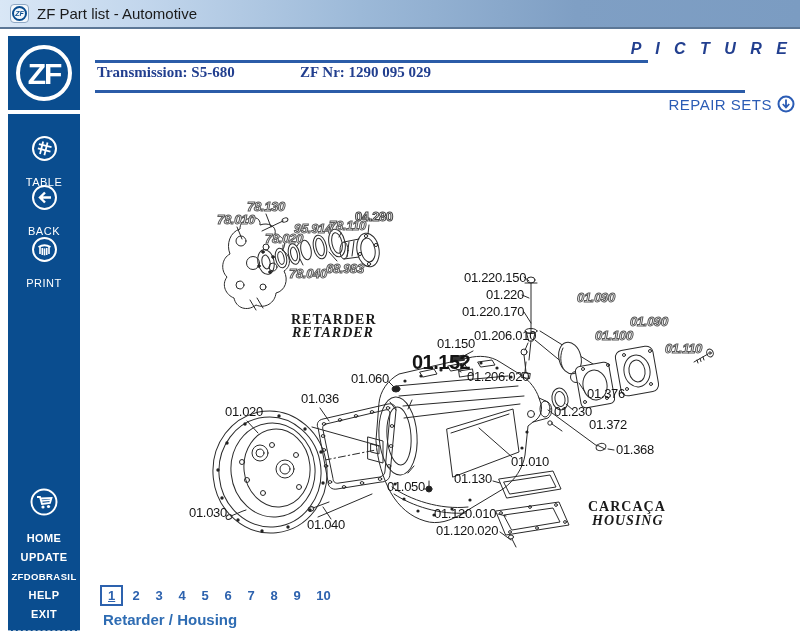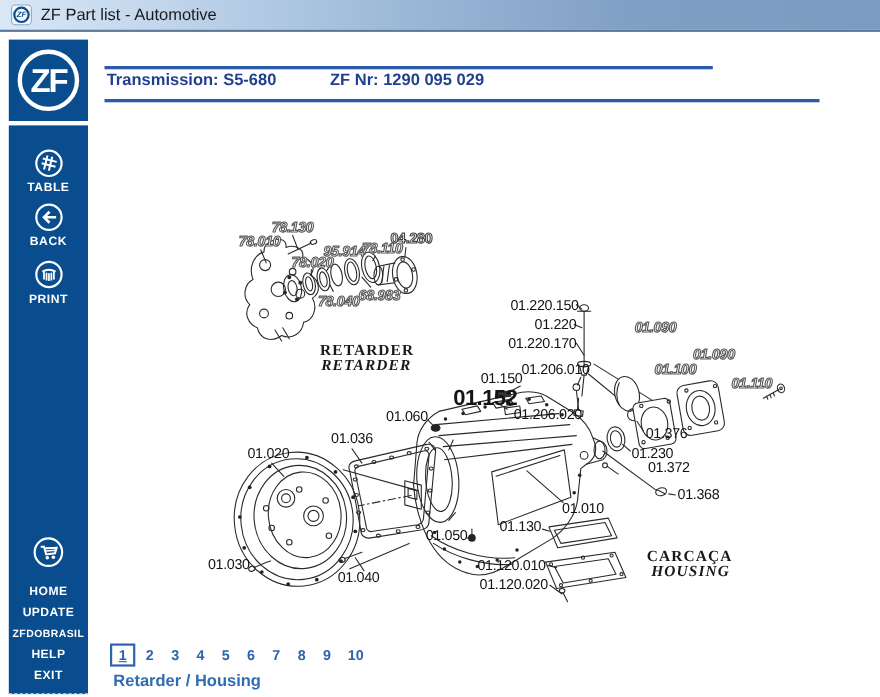"P I C T U" div.picture-title { html: none -> <div>P I C T U R E</div> }
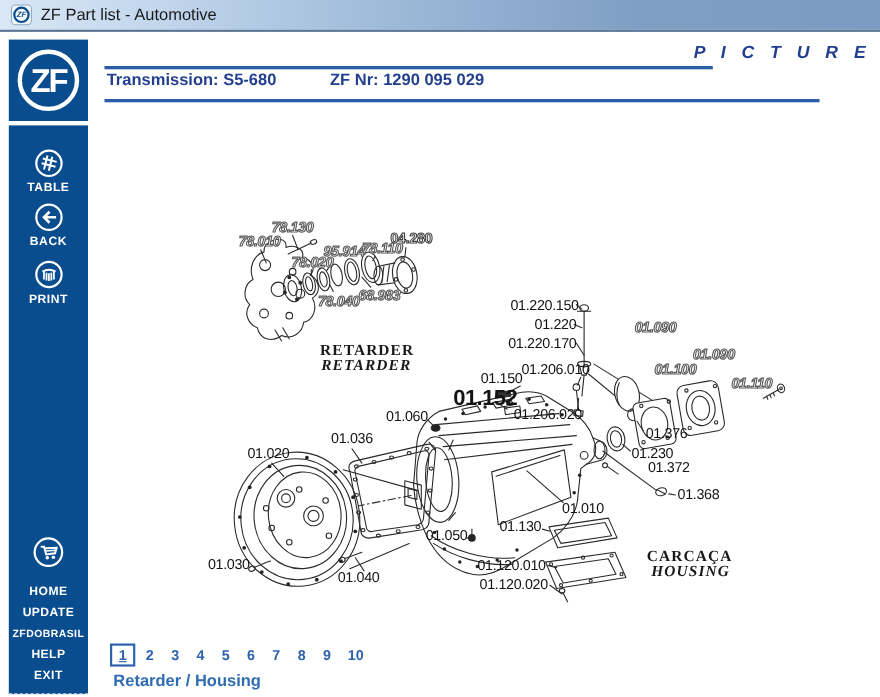"Transmission: S5-680" .hdr-text { font-family: none -> Liberation Serif, serif }
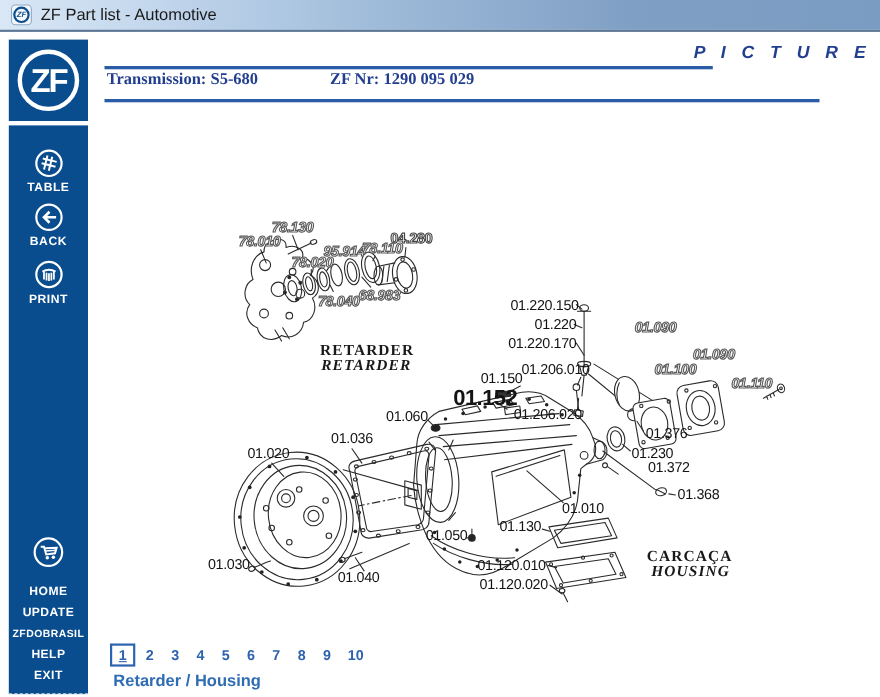"REPAIR SETS" div.repair-sets { html: none -> <div> <span>REPAIR SETS</span> <svg> <circle></circle> <path></path> </svg> </div> }
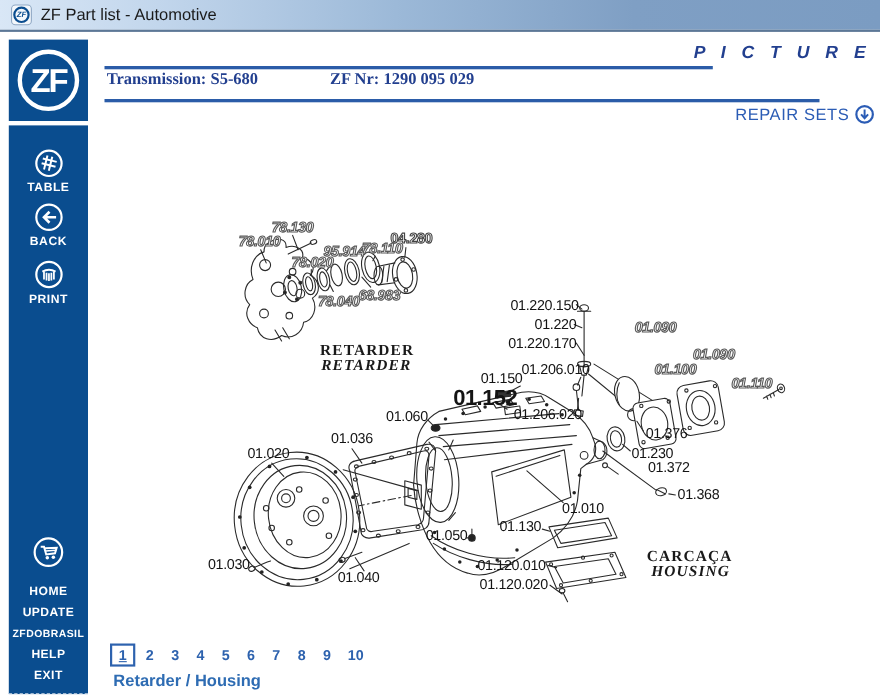"TABLE" .side-label { font-weight: bold -> normal; margin-top: 3px -> 14px }
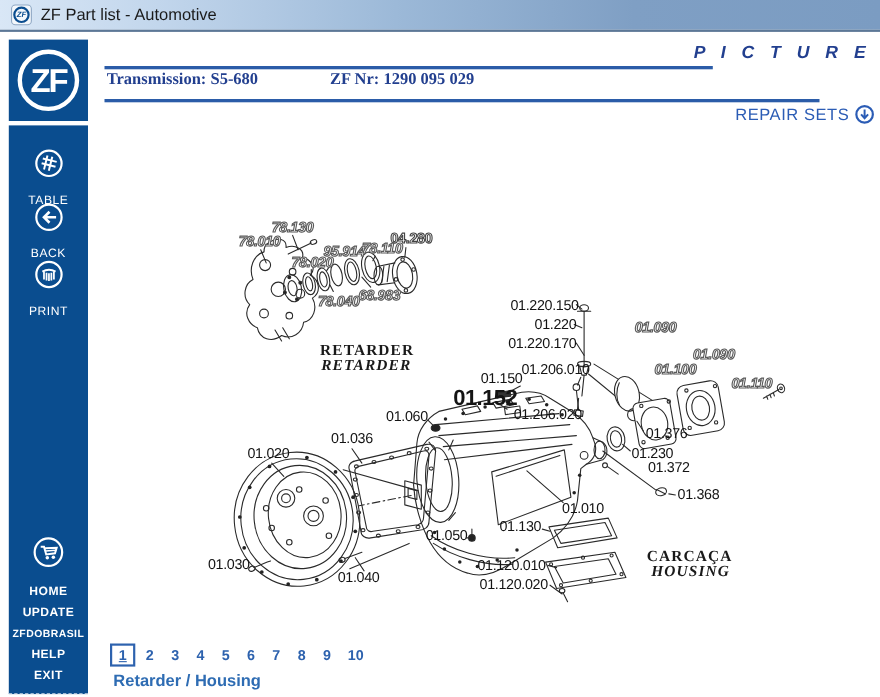"01.230" div.lbl { left: 574px -> 554px }
